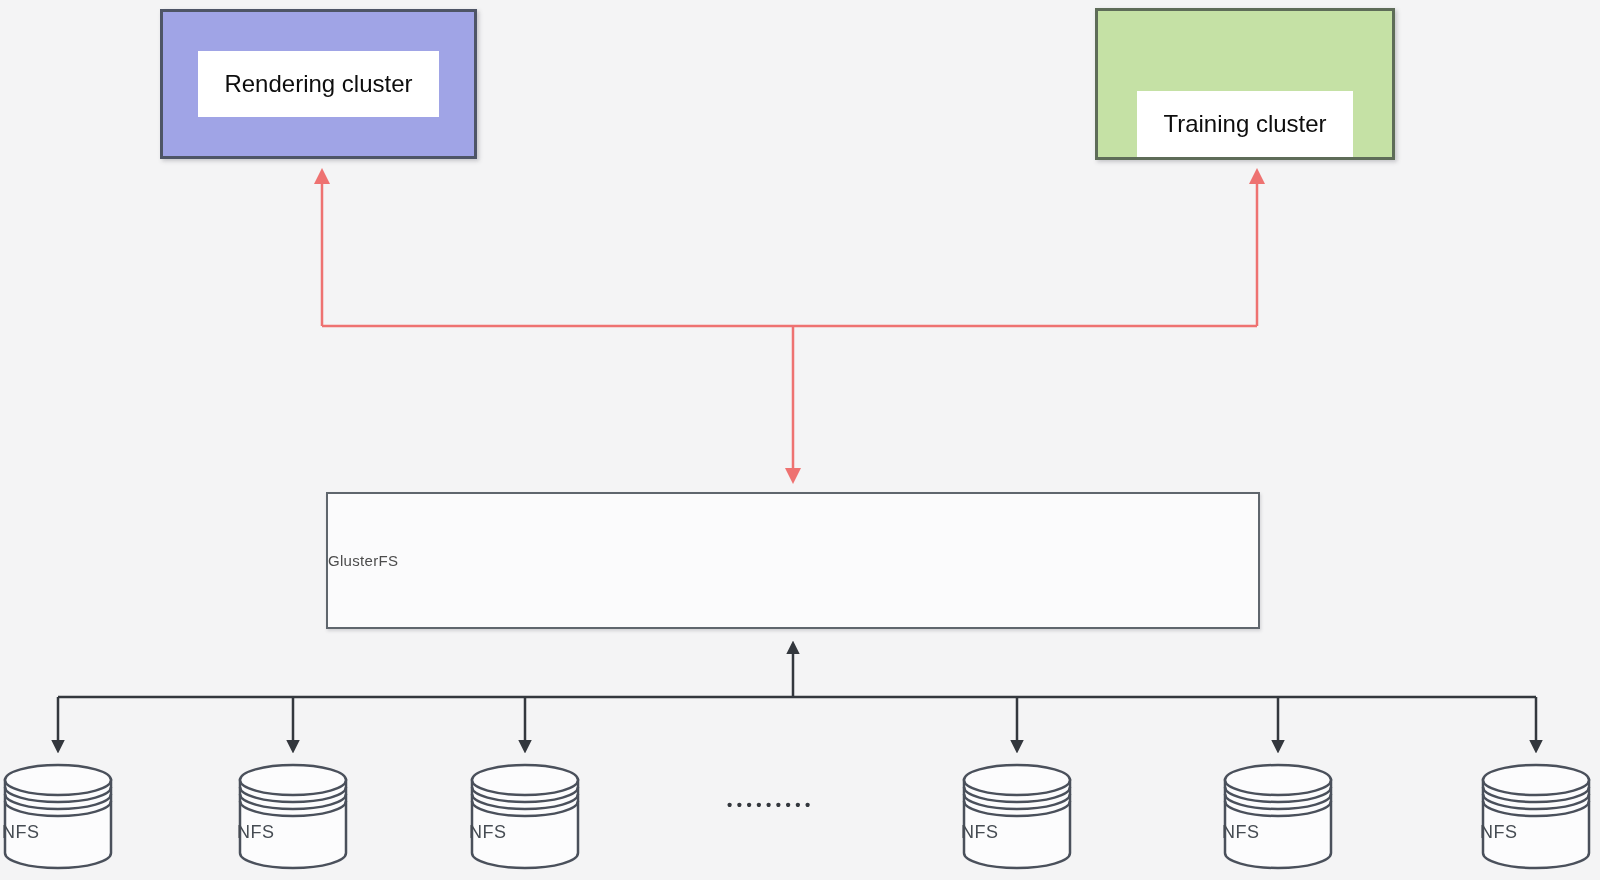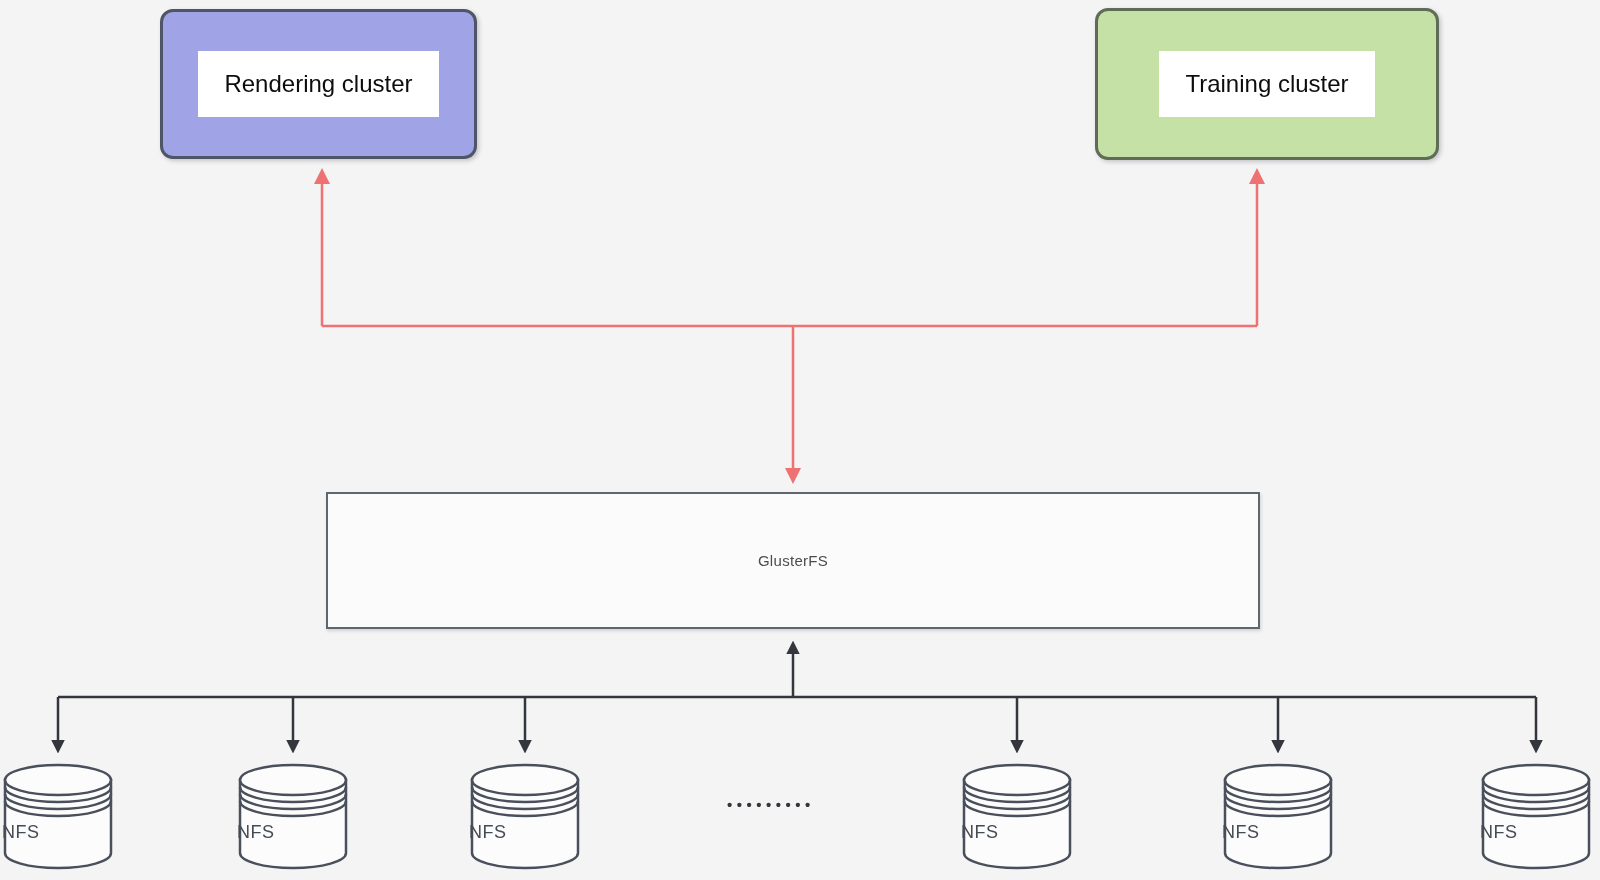"Rendering cluster" .node { border-radius: 13px -> 0 }
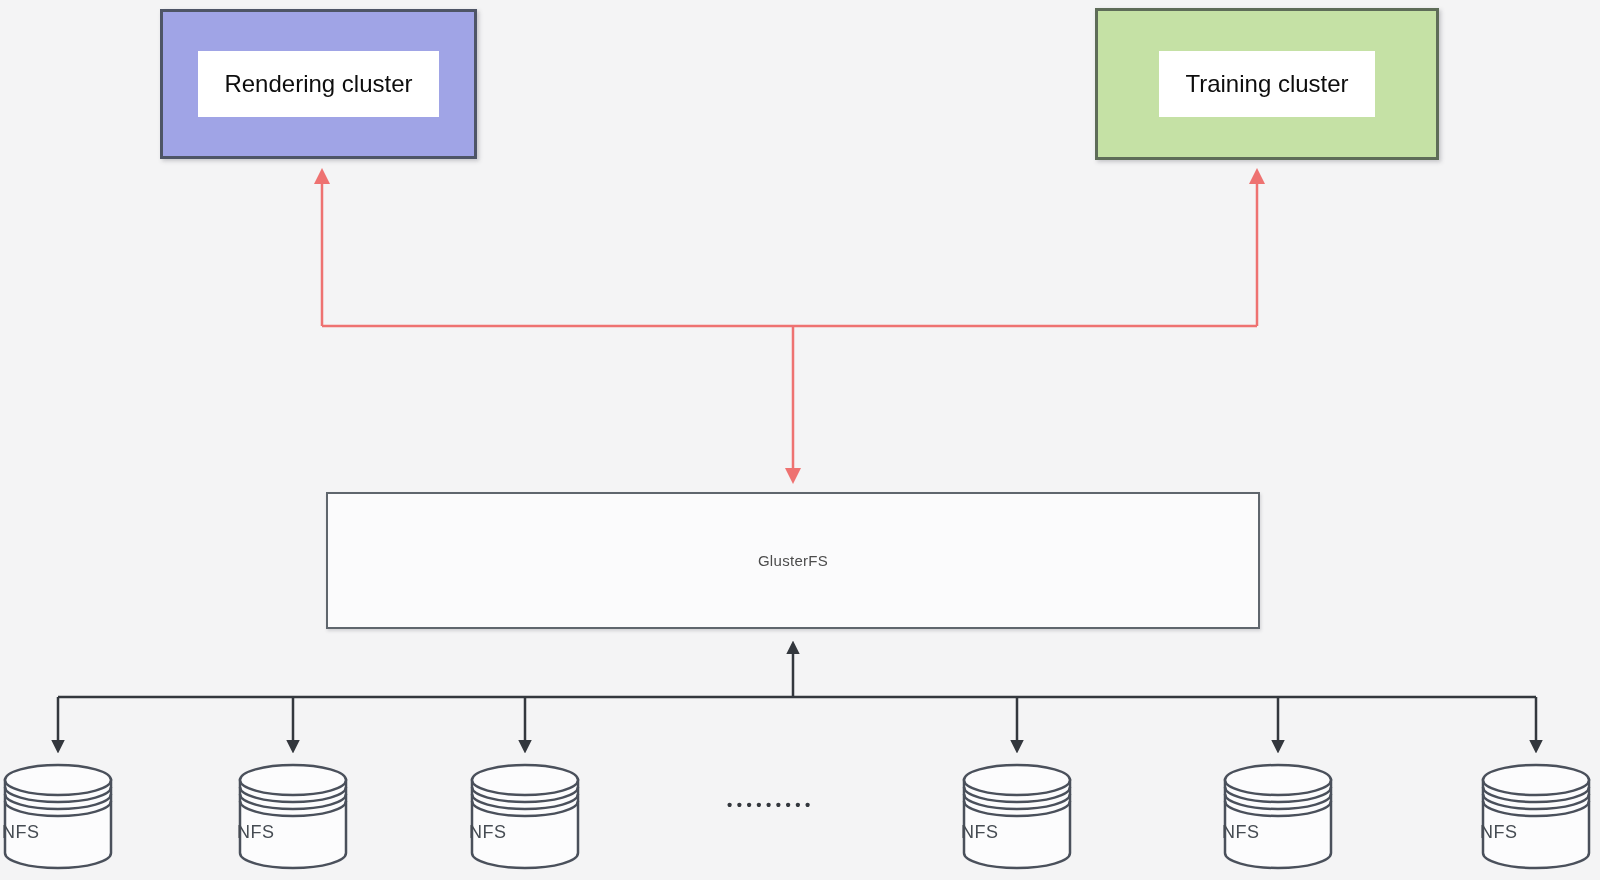"Training cluster" .training { align-items: none -> flex-end; width: 344px -> 300px }
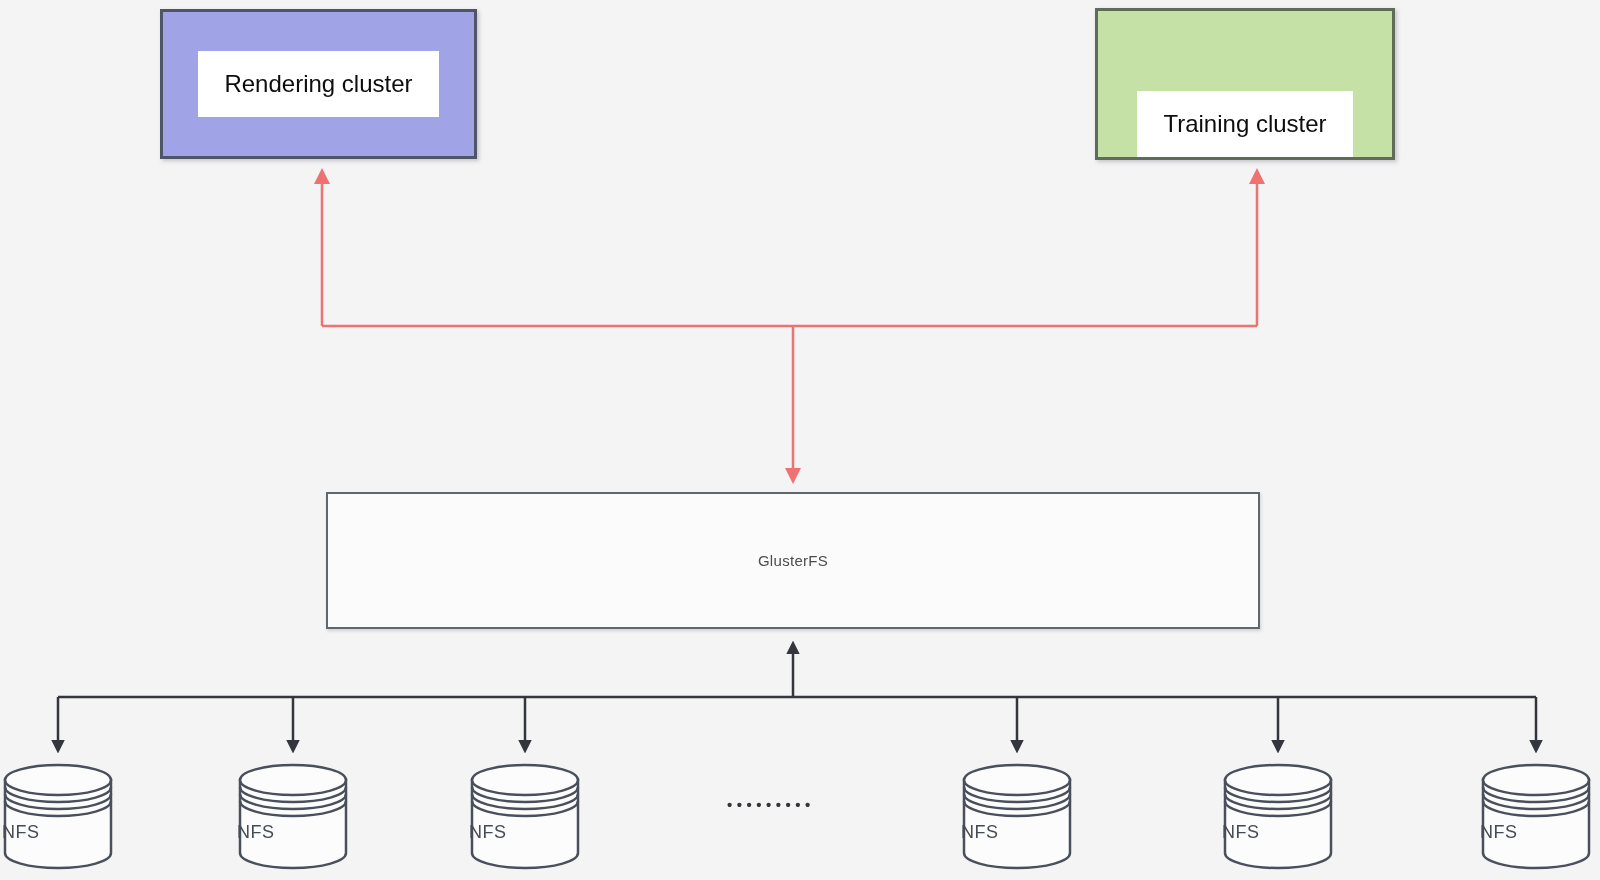"GlusterFS" .glusterfs { justify-content: center -> flex-start }
